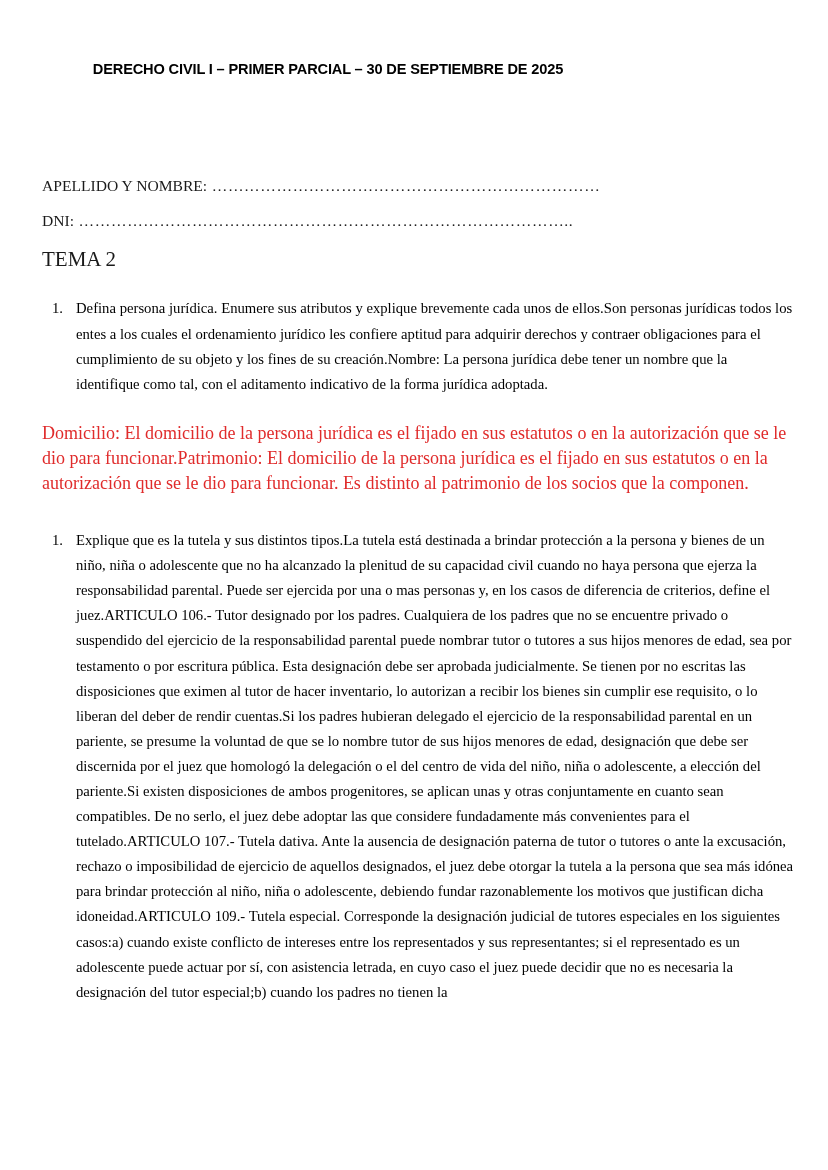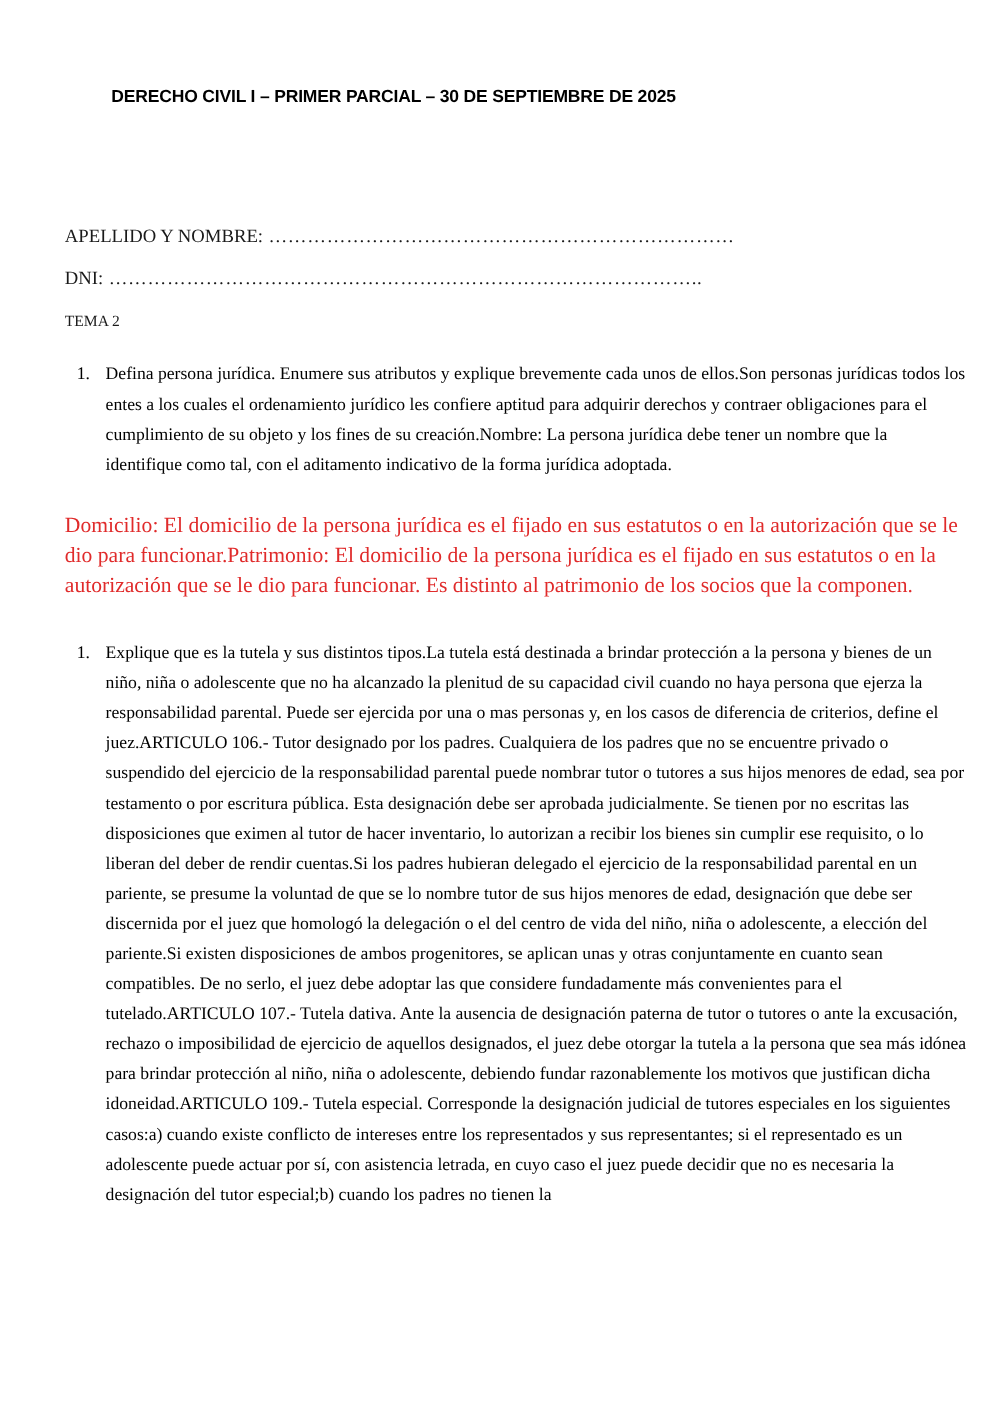"DERECHO CIVIL I – PRIMER" .page { padding: 16px -> 4px }
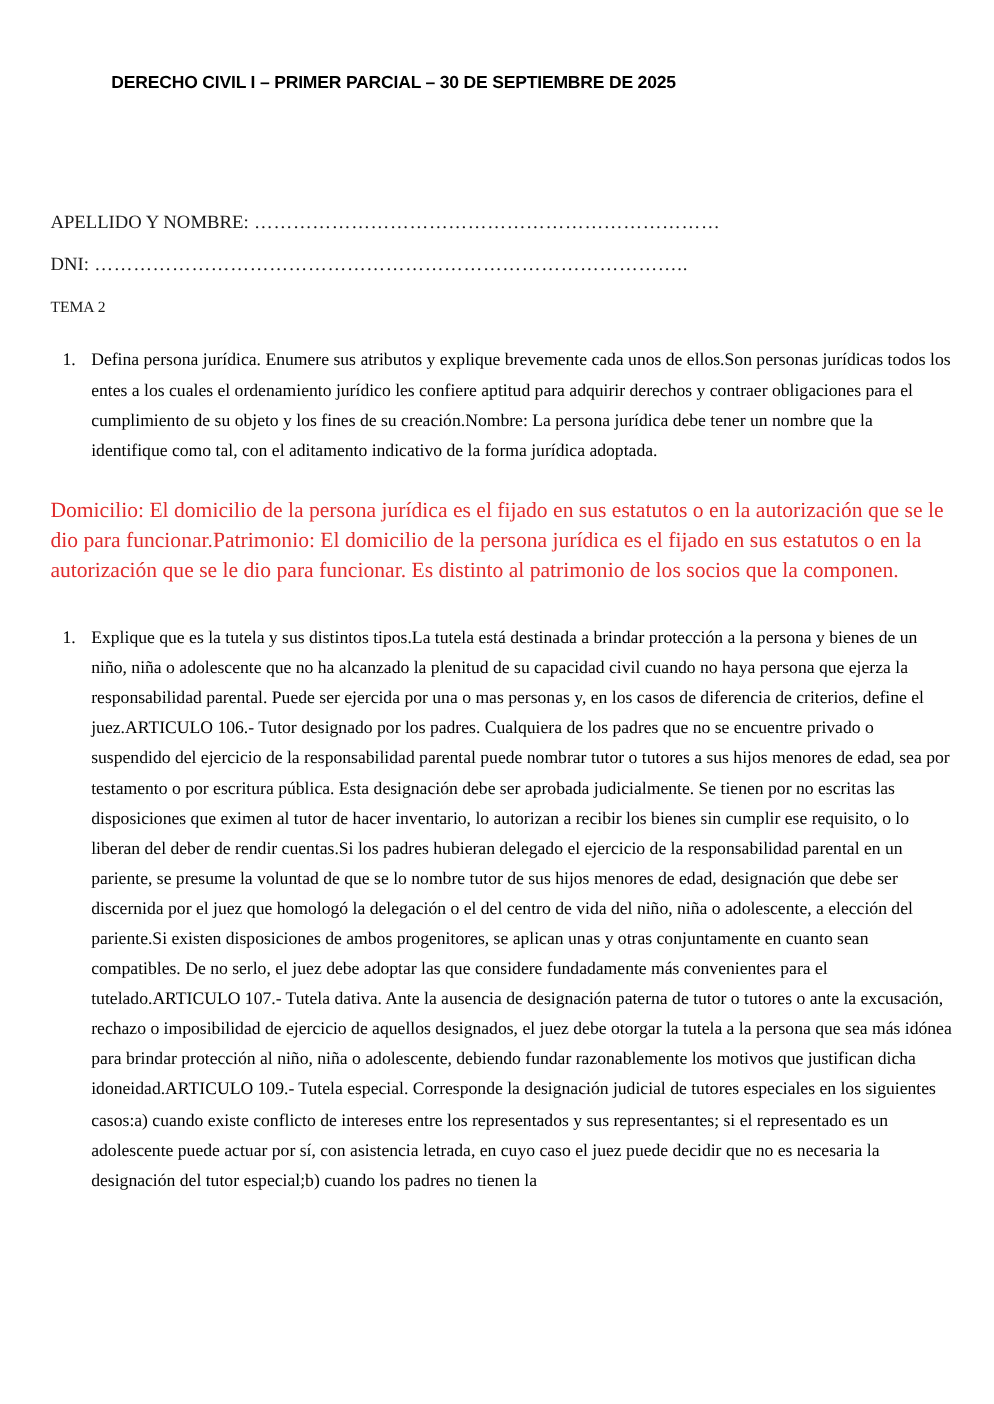"TEMA 2" .tema-line { font-size: 13px -> 21px }
